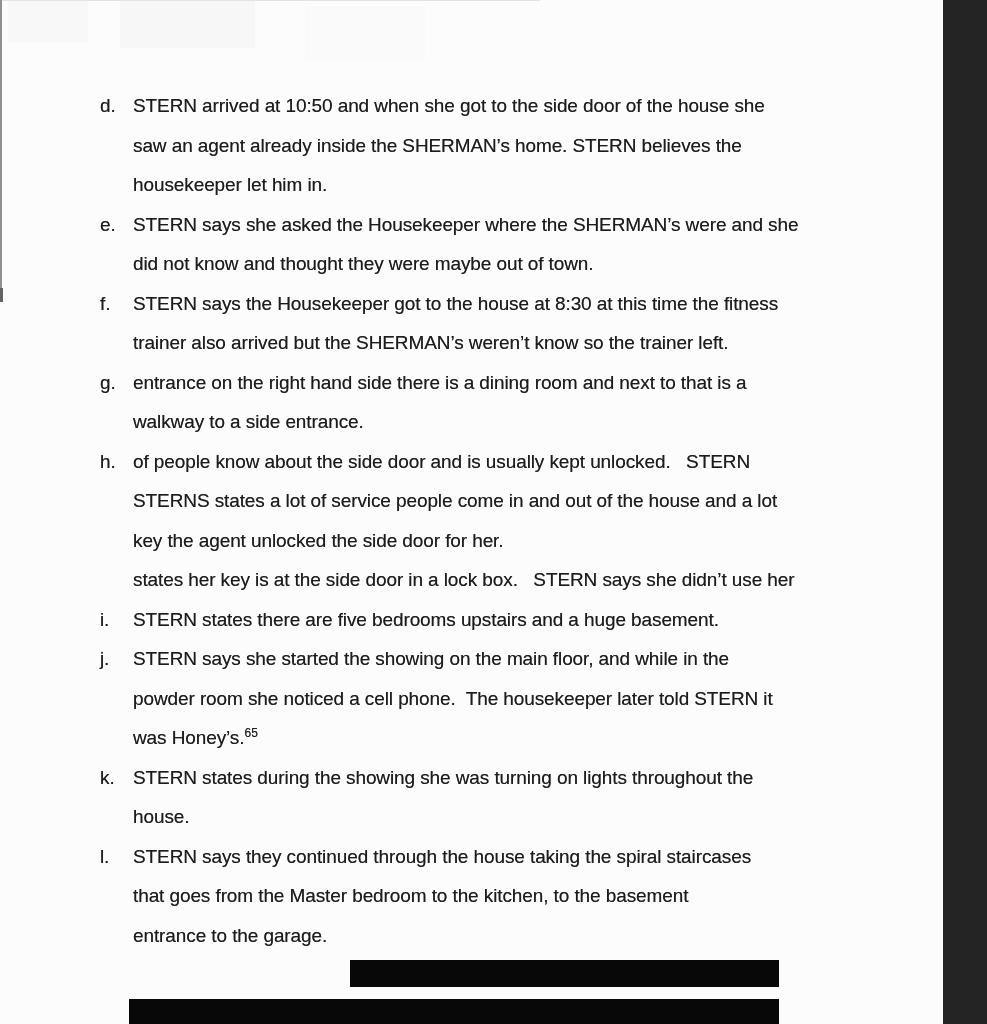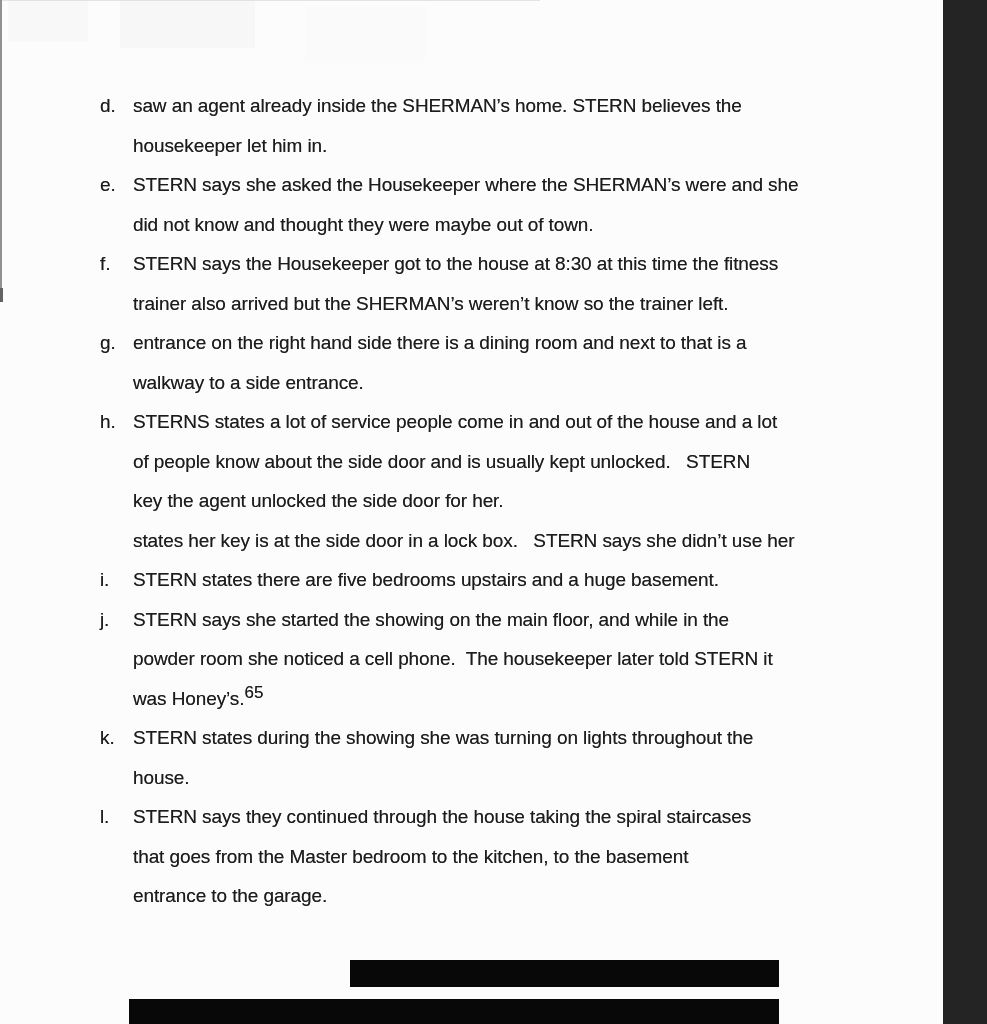"STERN arrived at 10:50 and" div.line { html: none -> <div>STERN arrived at 10:50 and when she got to the side door of the house she</div> }
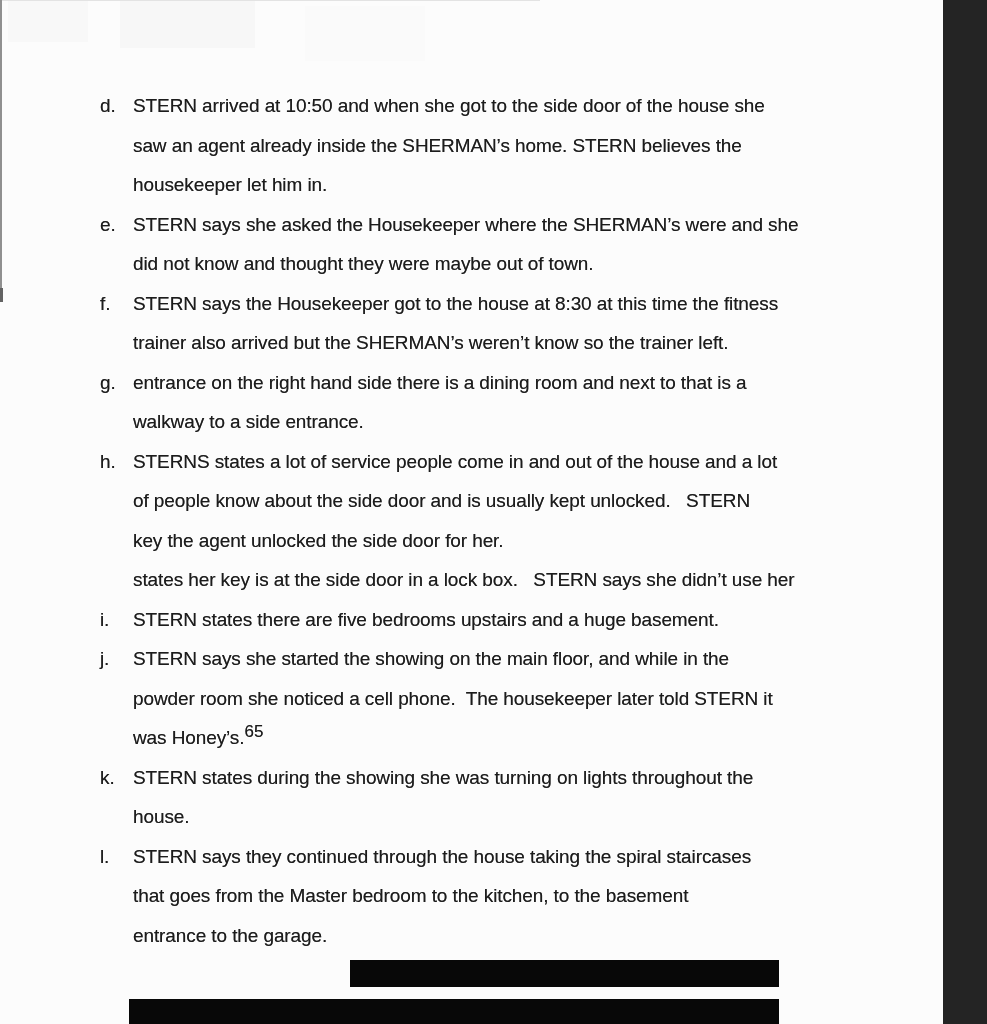"STERNS states a lot of" div.line { order: before "of people know about the" -> after "of people know about the" }
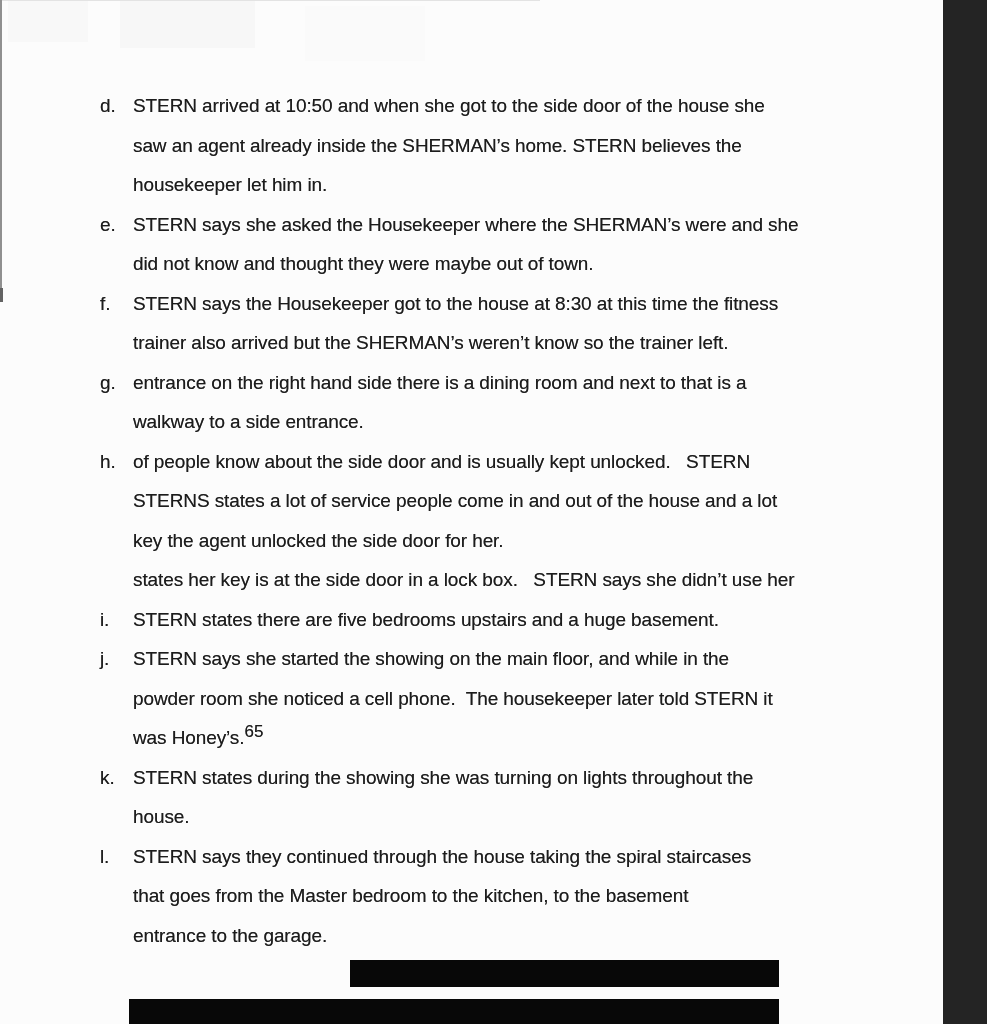"65" .fn { font-size: 17px -> 12px }
